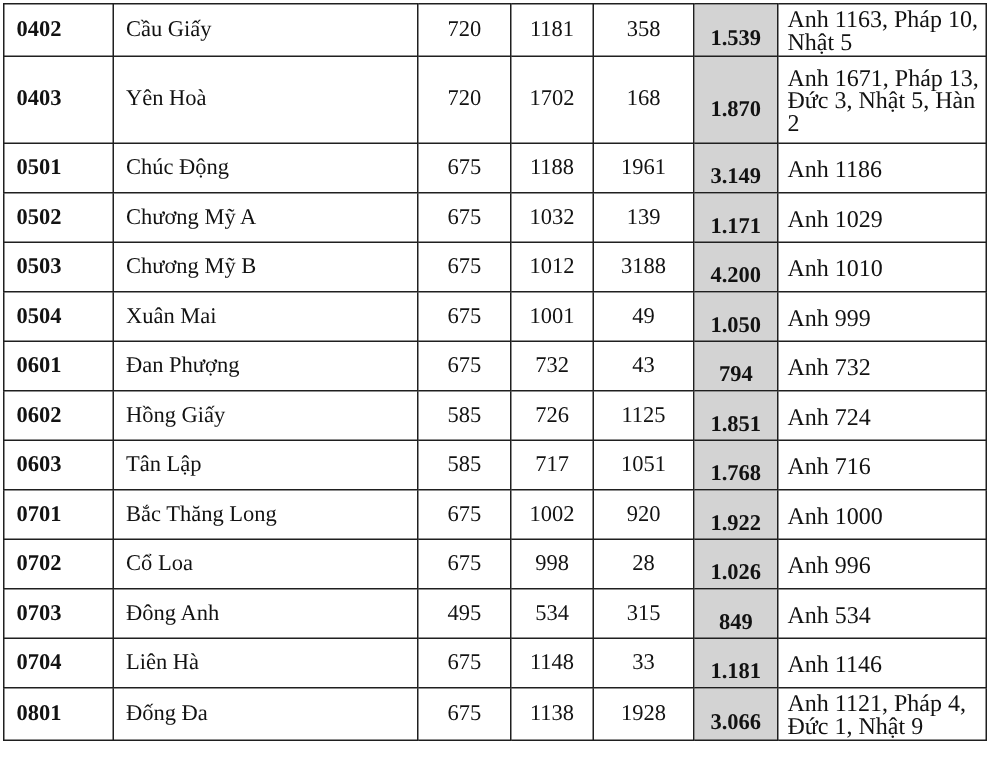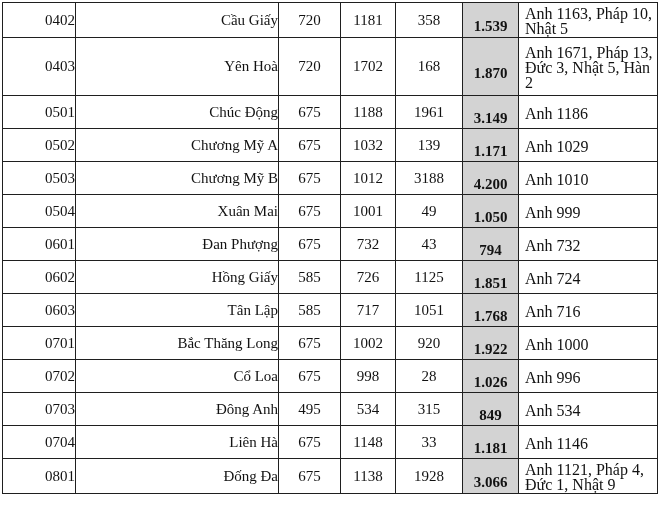"0402" td.c-code { font-weight: normal -> bold; text-align: right -> left }
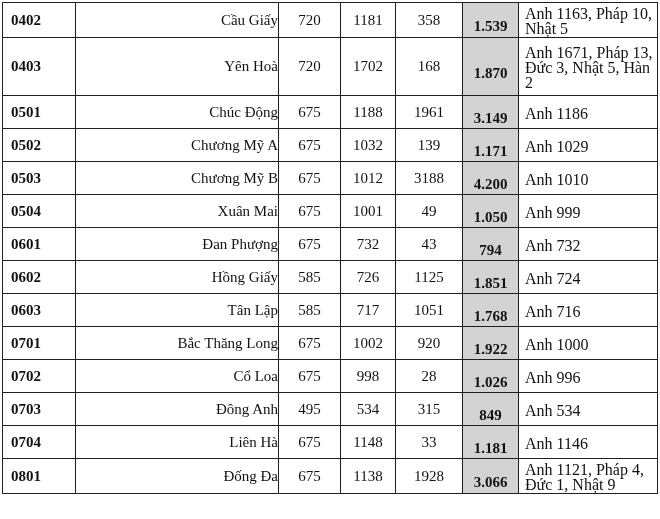"Cầu Giấy" td.c-name { text-align: right -> left }
